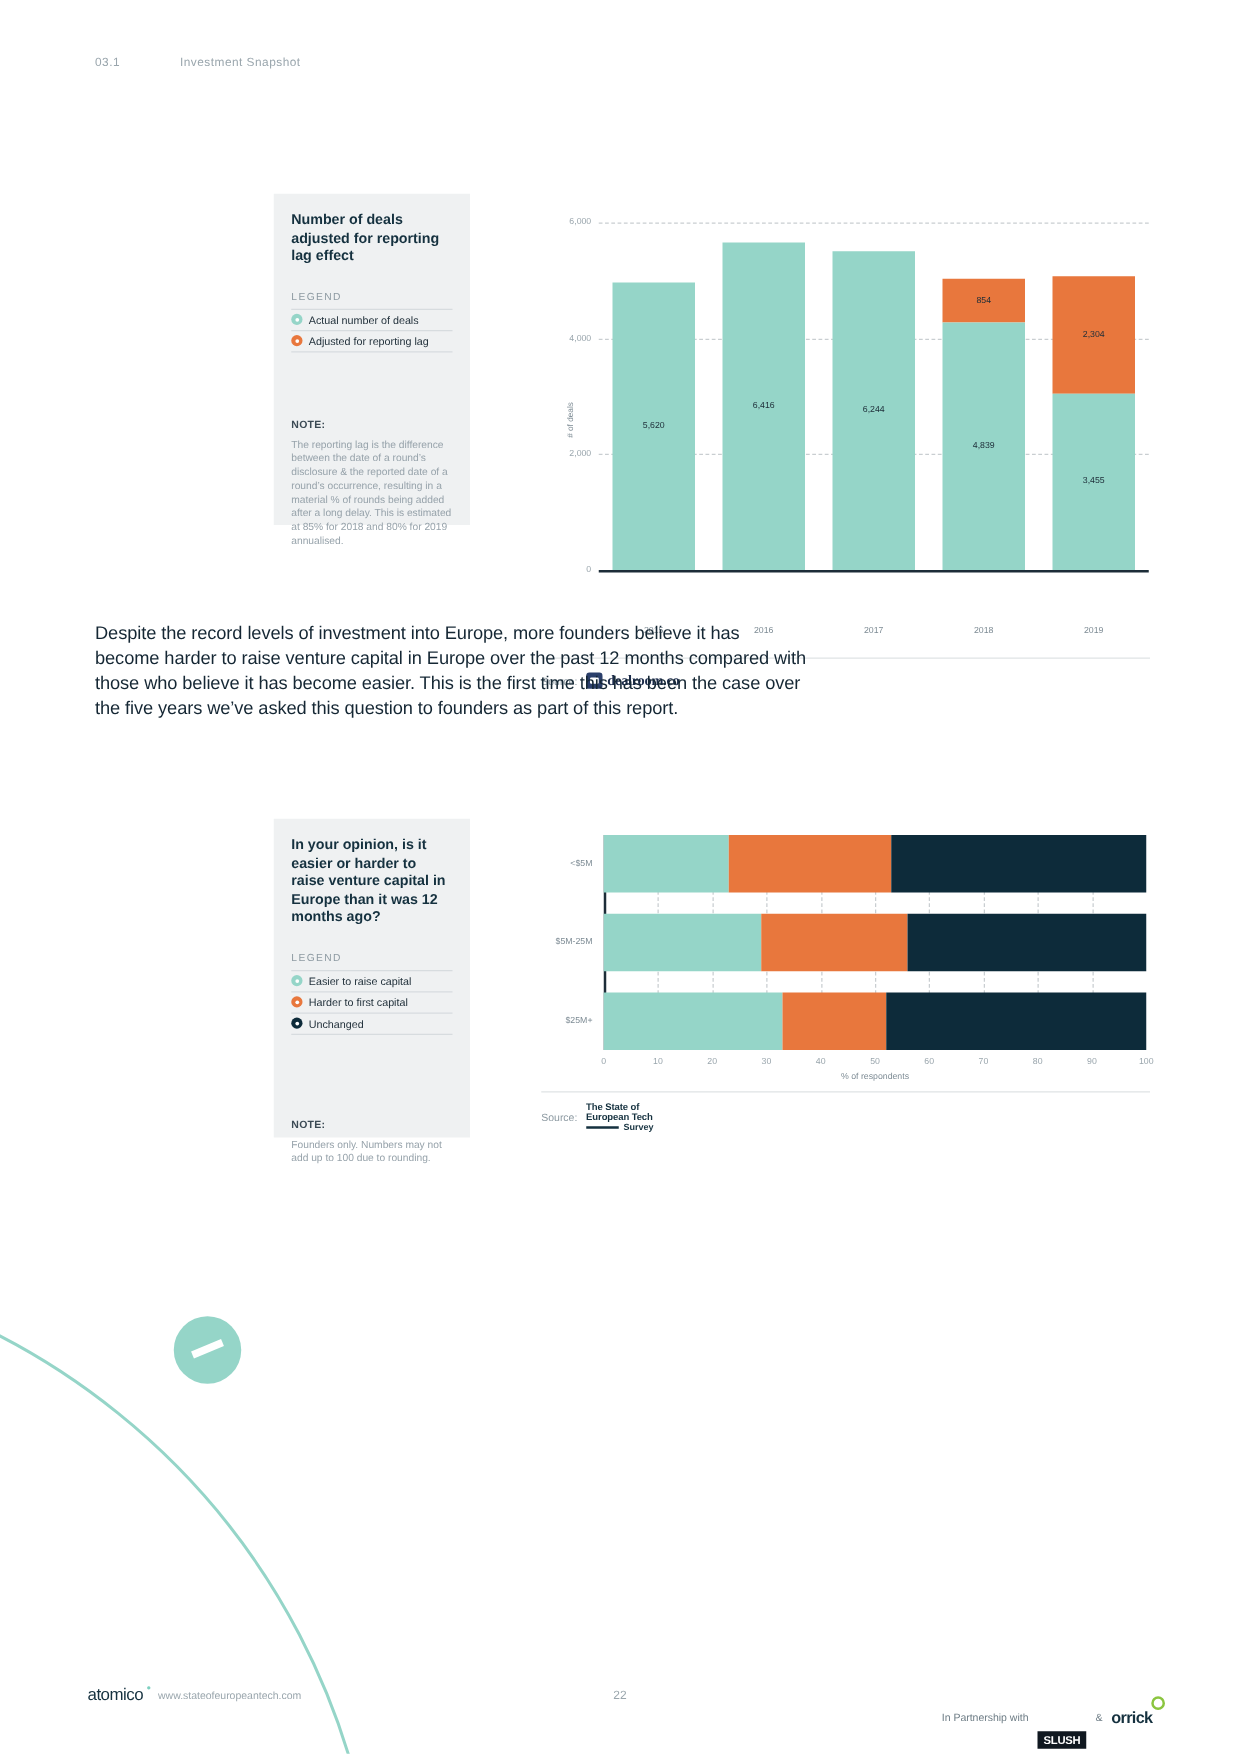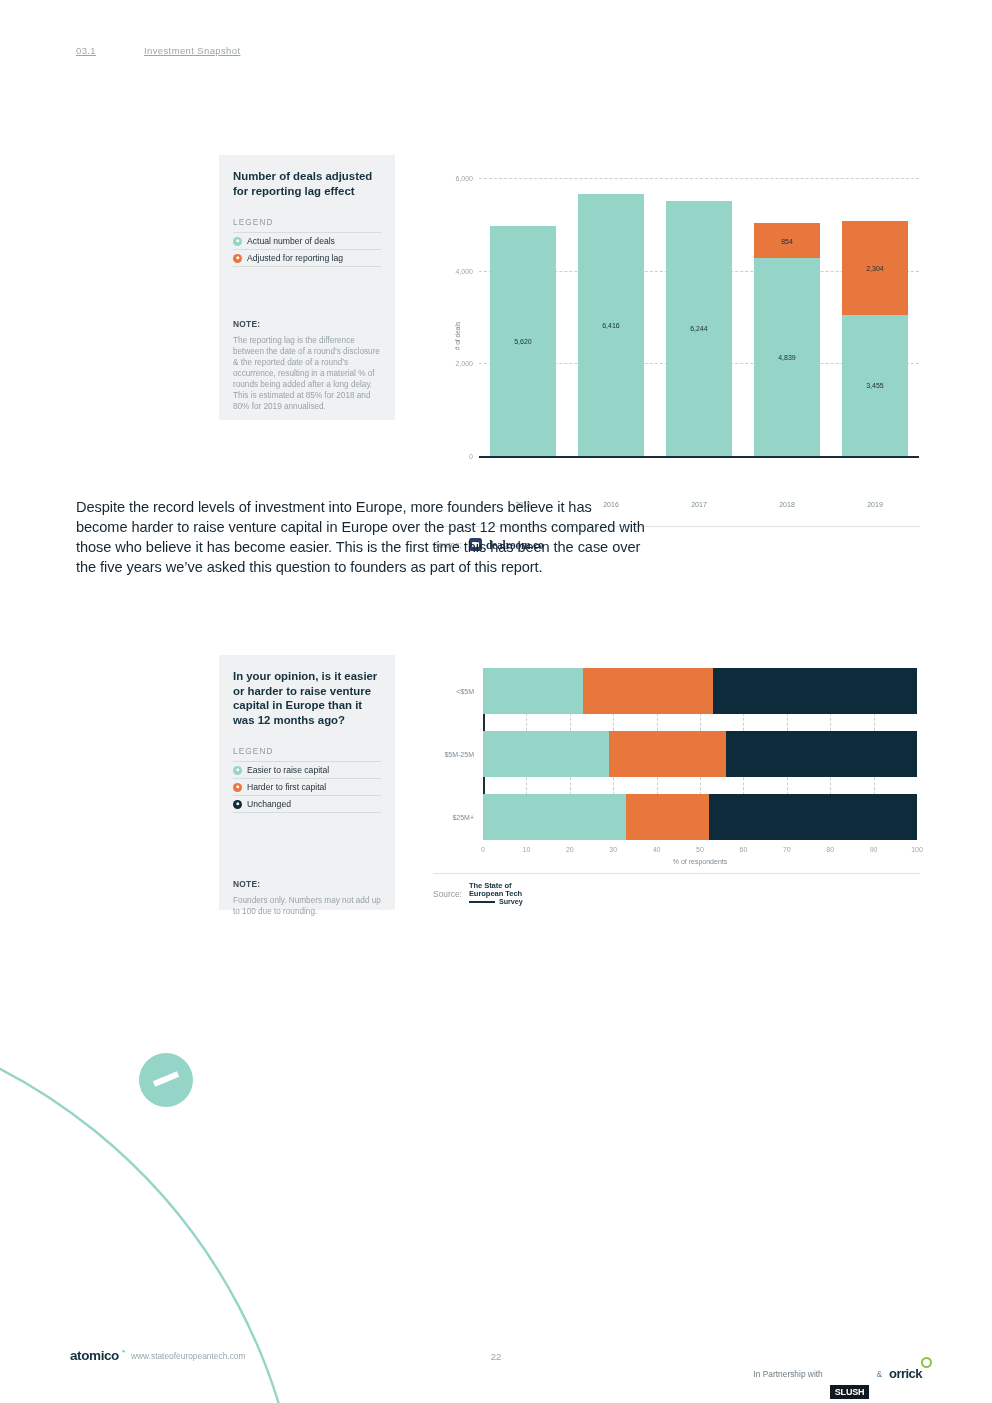"03.1" .header { text-decoration: underline -> none }
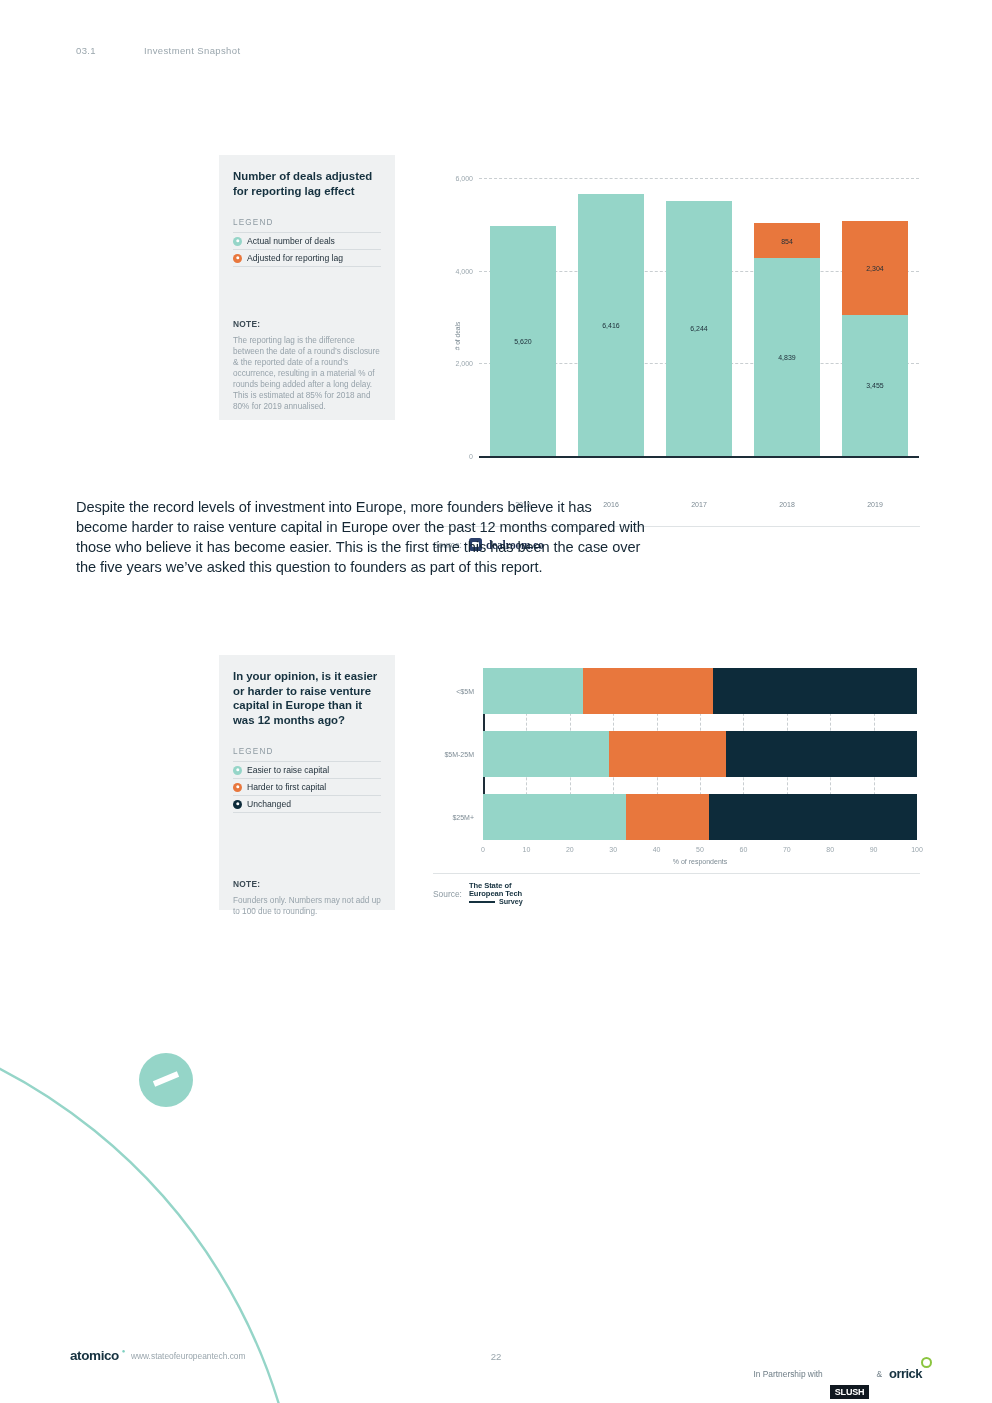"Number of deals adjusted for" .side-panel { width: 176px -> 157px }
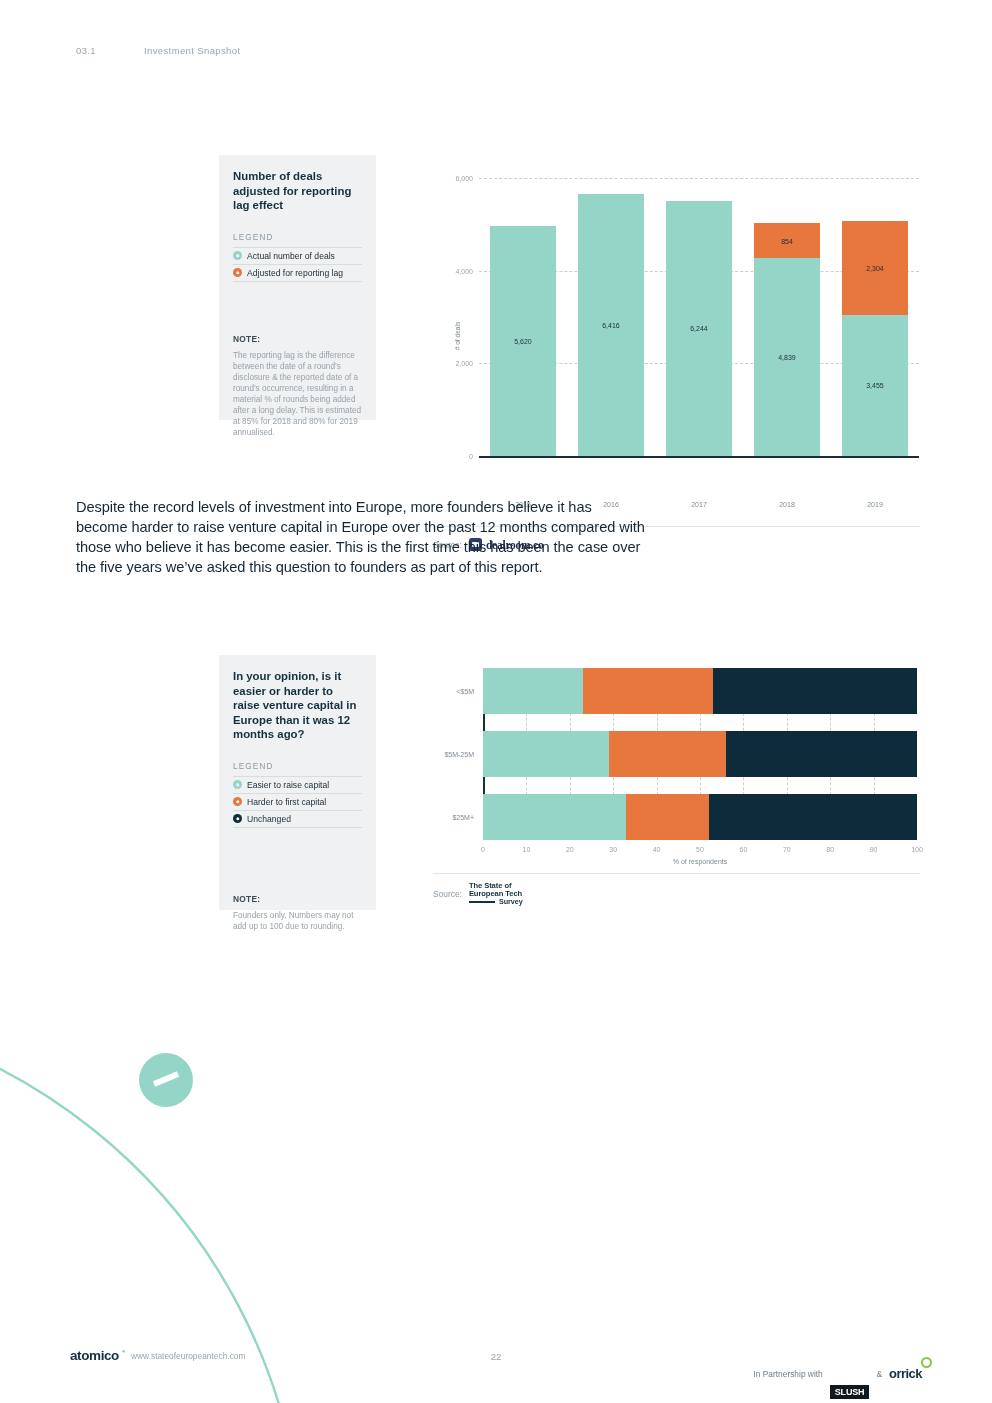"atomico" .atomico { font-weight: bold -> normal }
